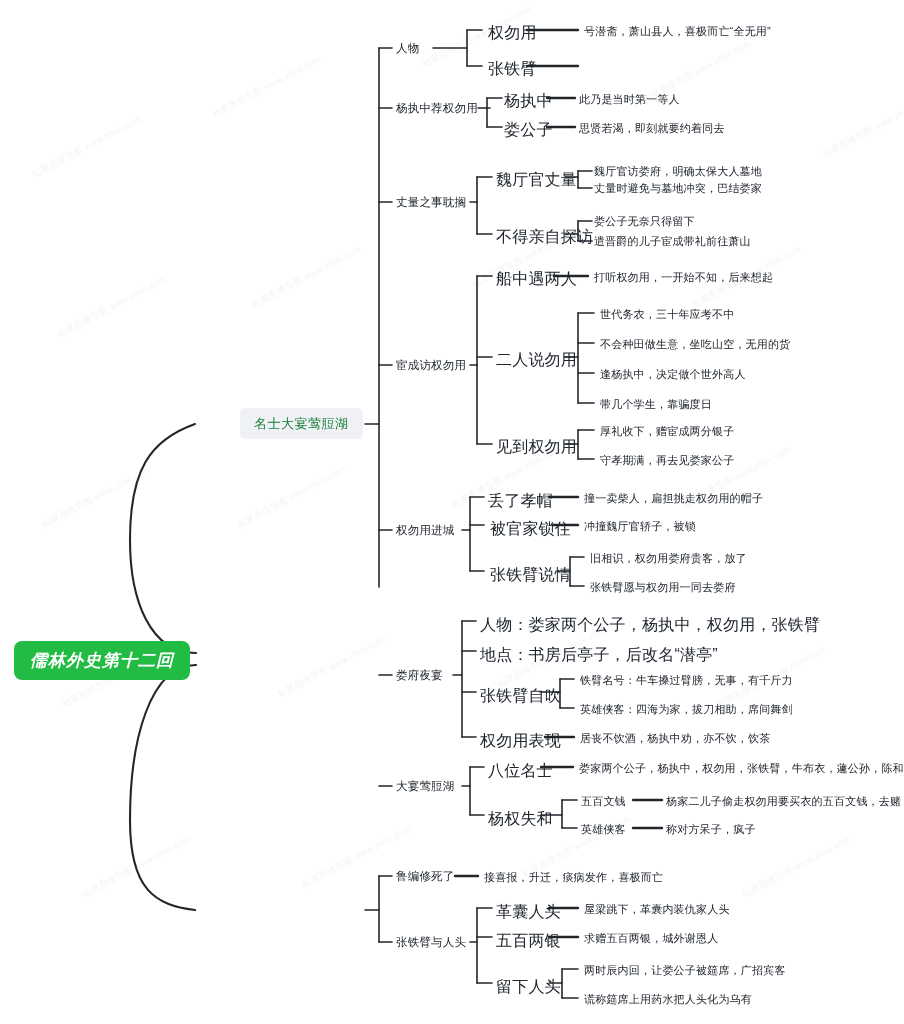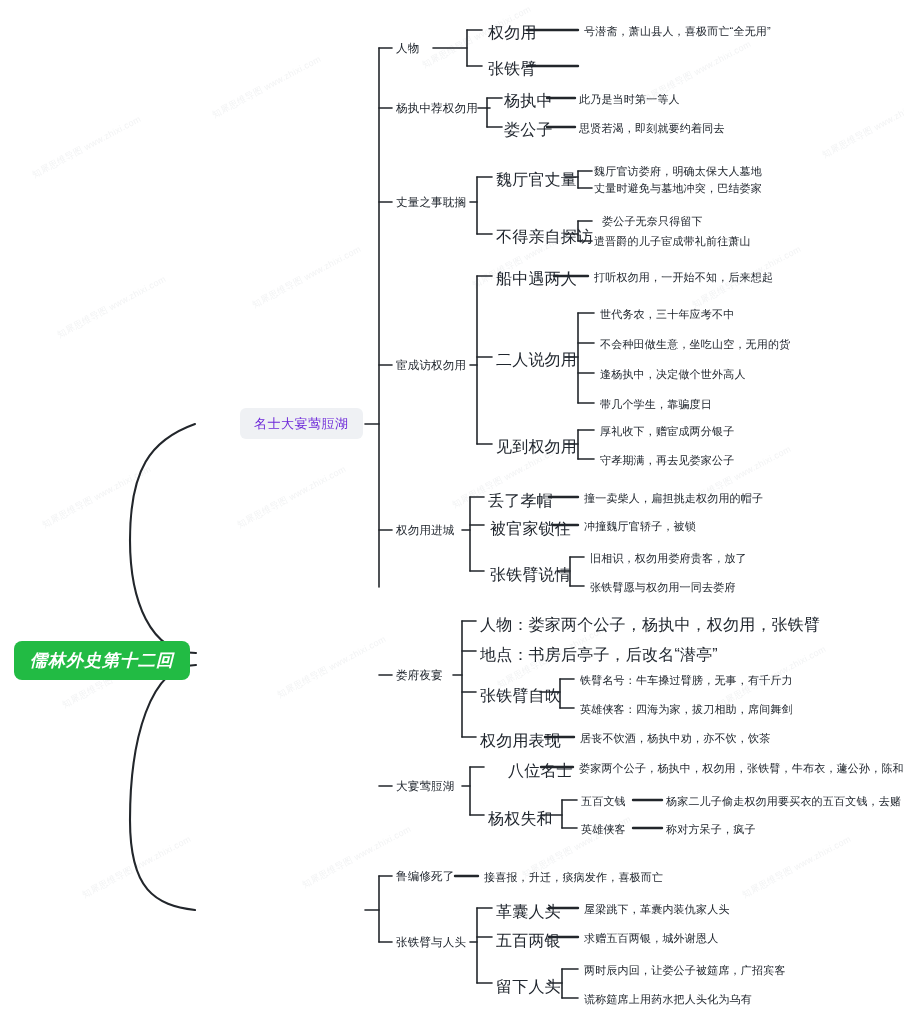"娄公子无奈只得留下" div.node { margin-left: 8px -> none }
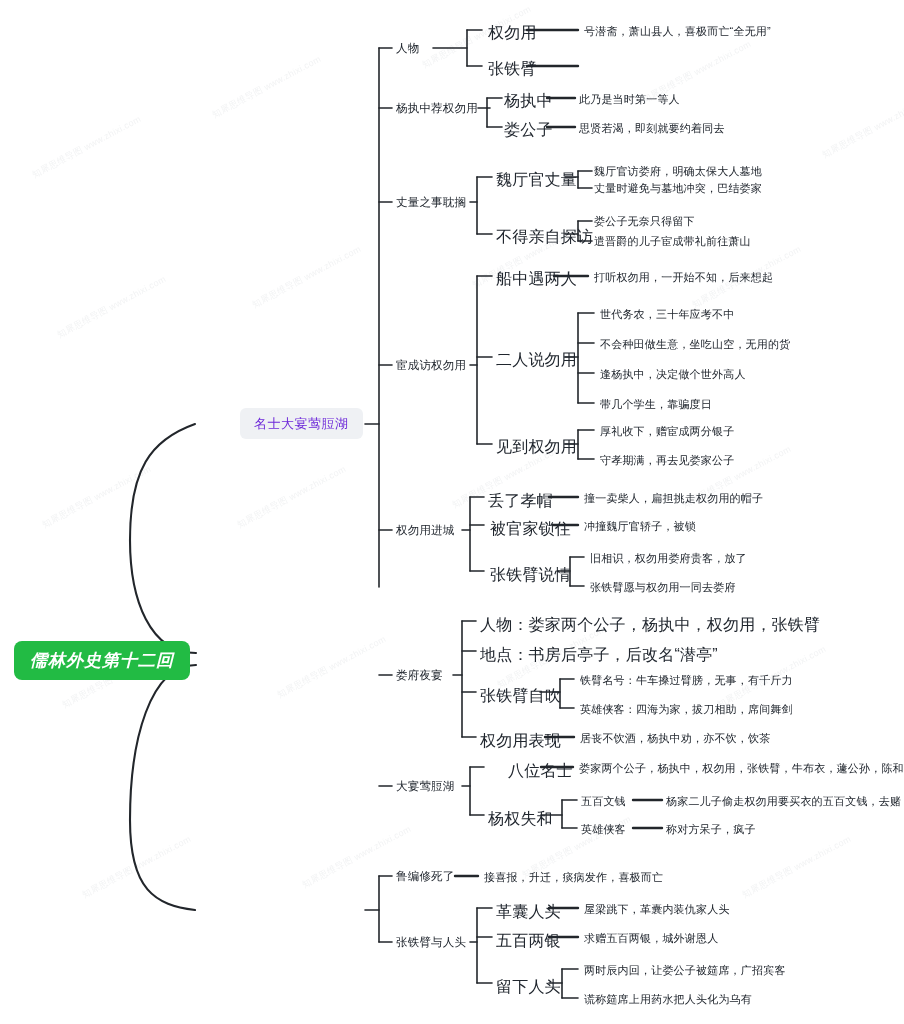"名士大宴莺脰湖" .node-l1 { color: #6d28d9 -> #15803d }
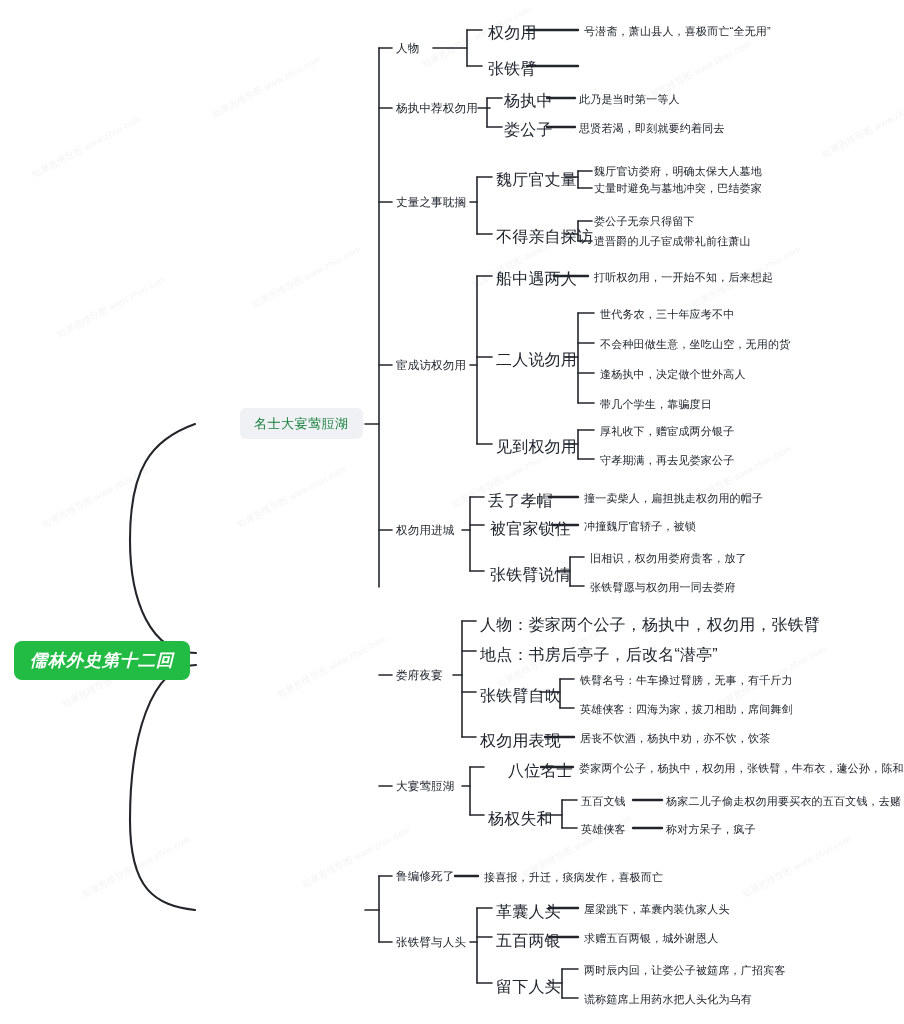"八位名士" div.node { margin-left: 20px -> none }
